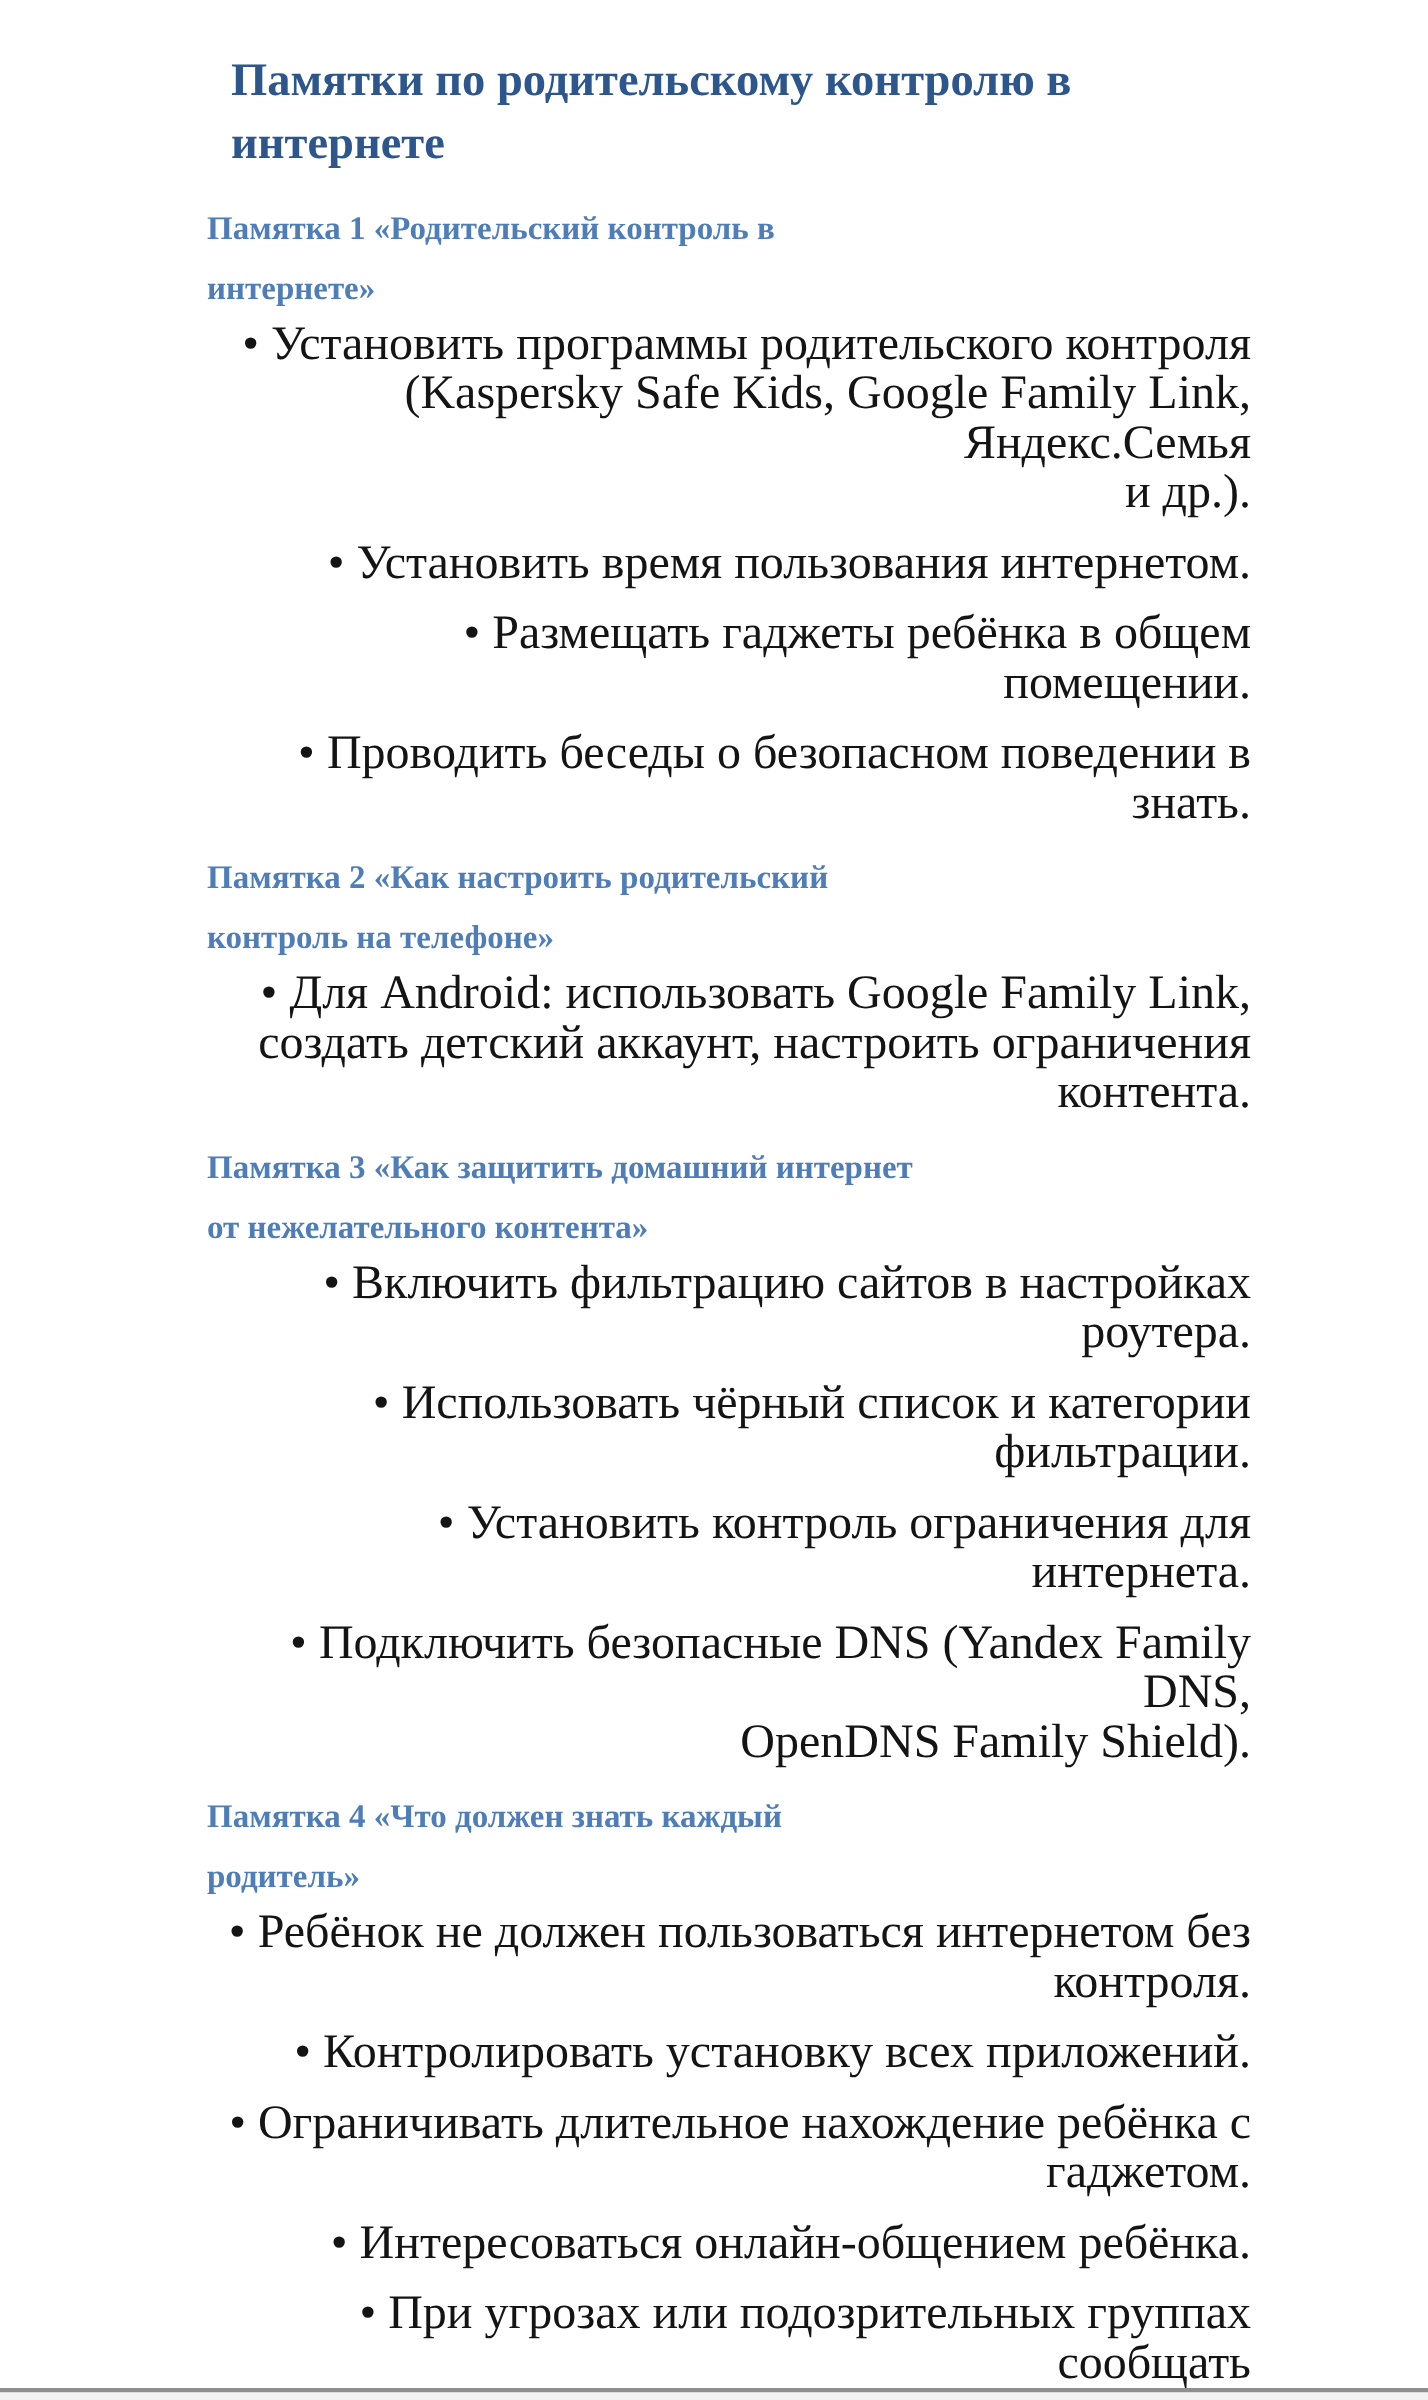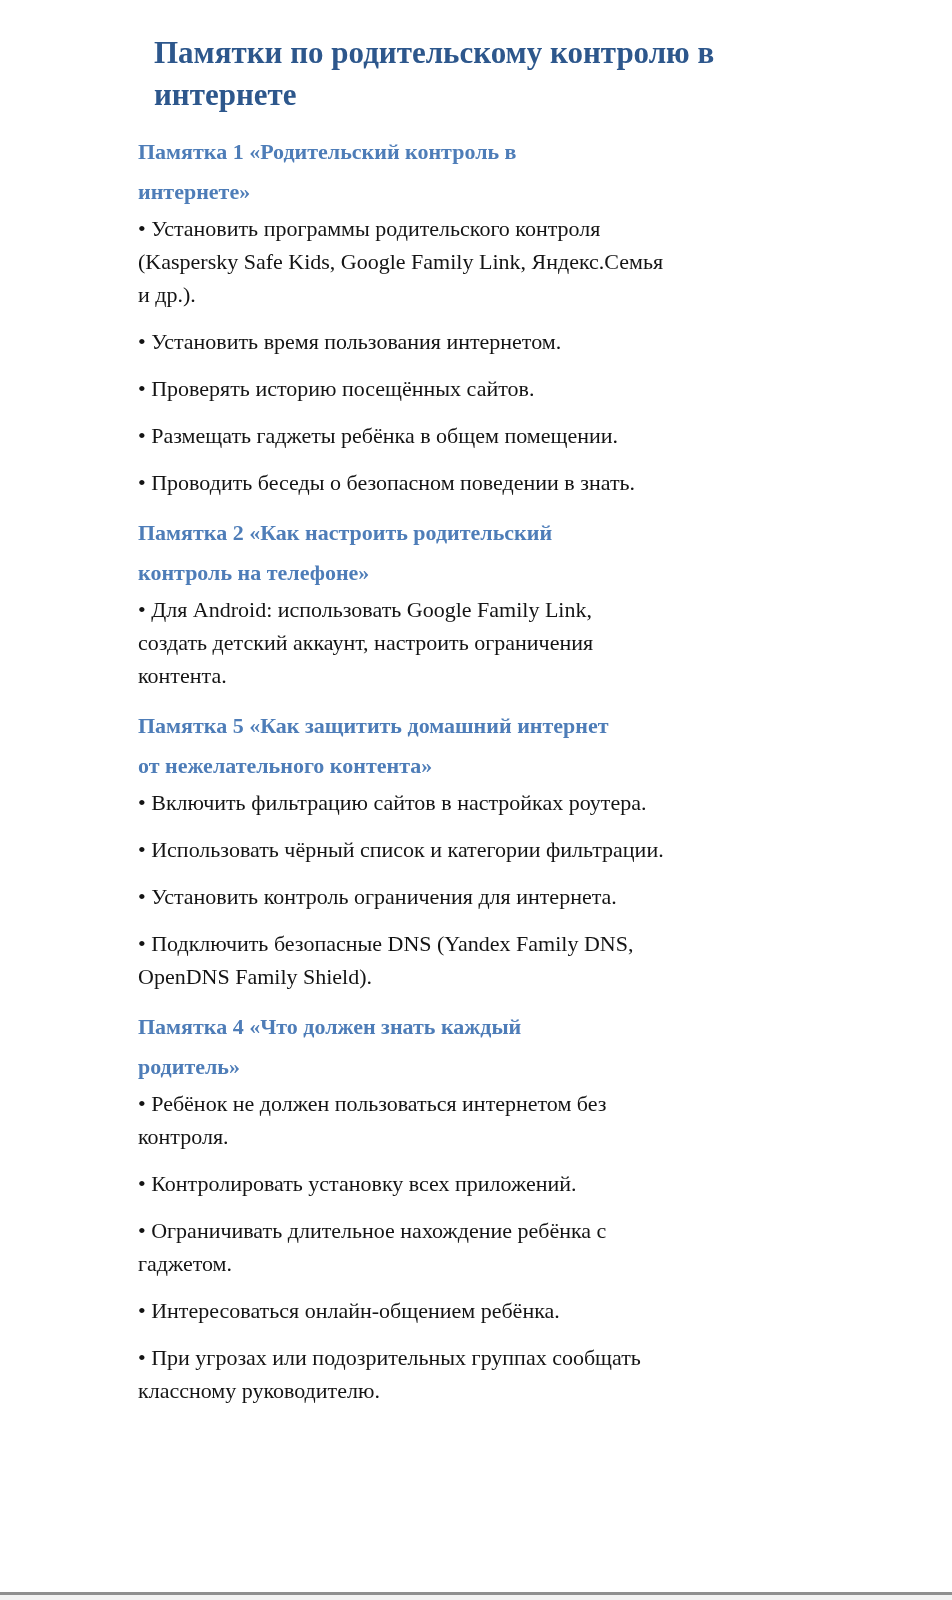"• Установить программы родительского" .bullet-item { font-size: 22px -> 32px; text-align: none -> right }
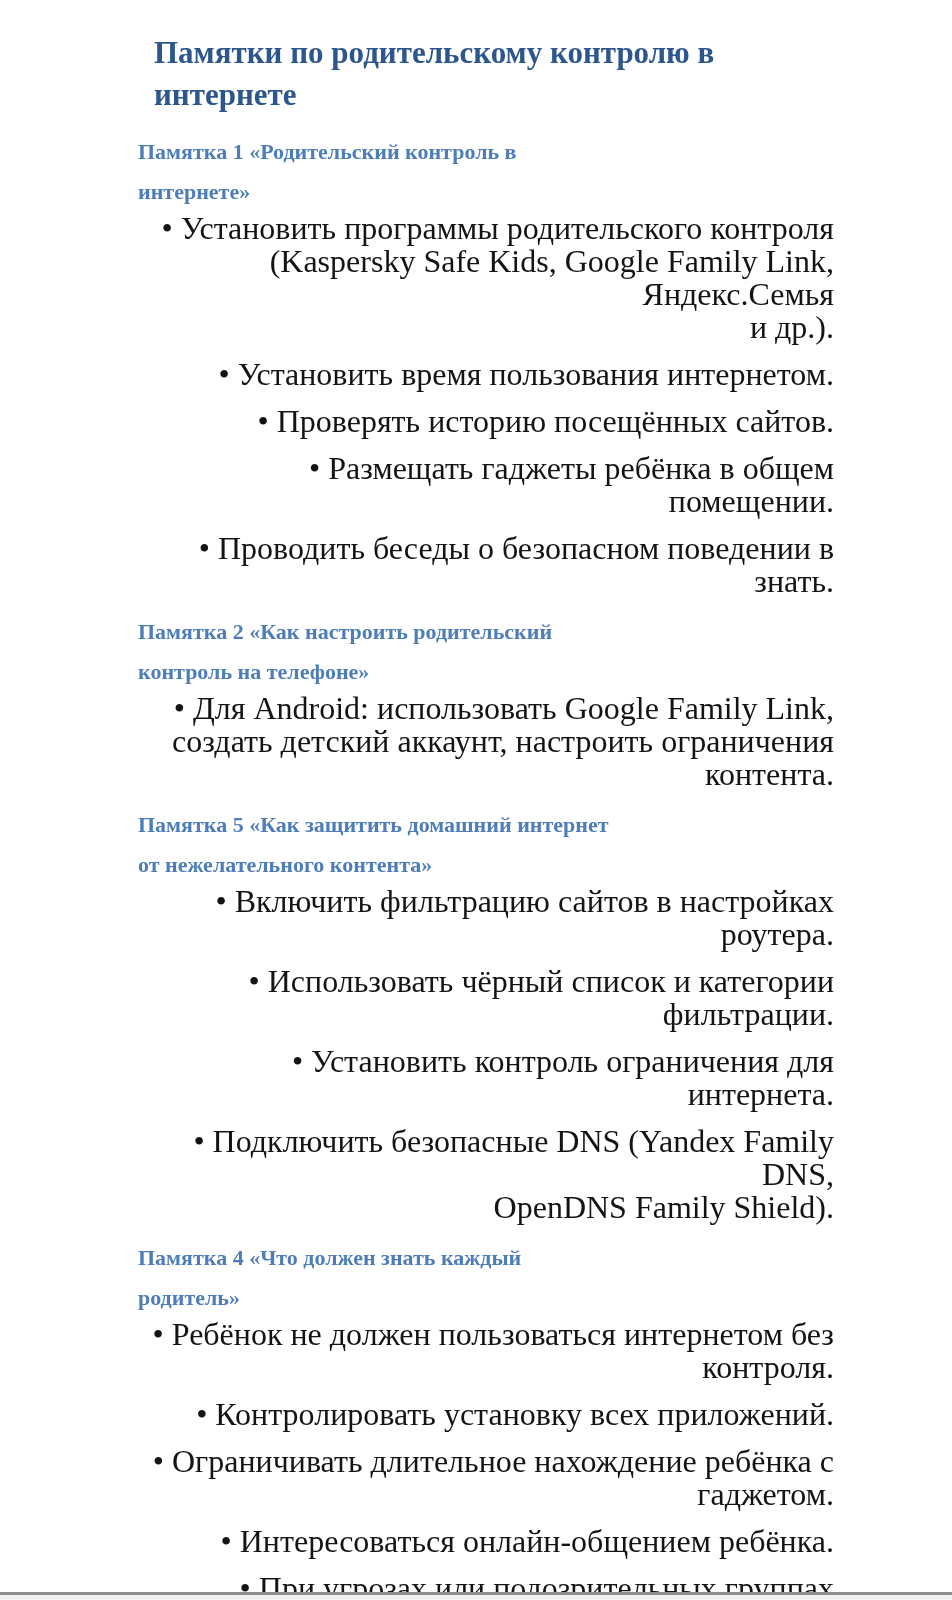"• Проверять историю посещённых сайтов." p.bullet-item { html: <p>• Проверять историю посещённых сайтов.</p> -> none }
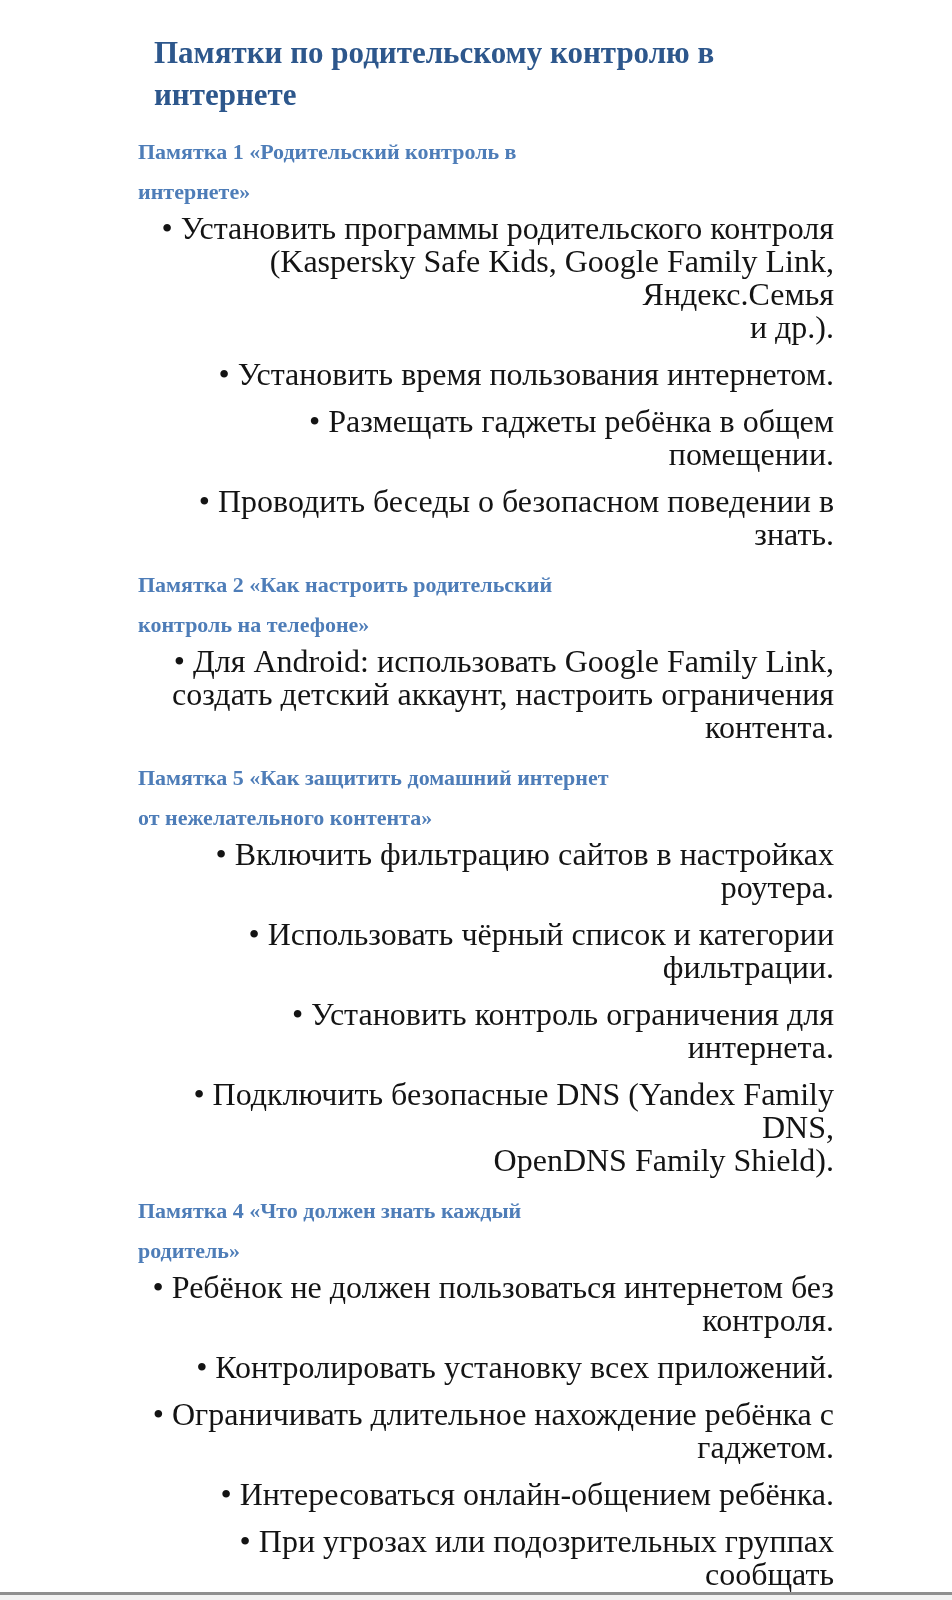"Памятка 5 «Как защитить домашний" h2.section-heading { text: 5 -> 3 }
